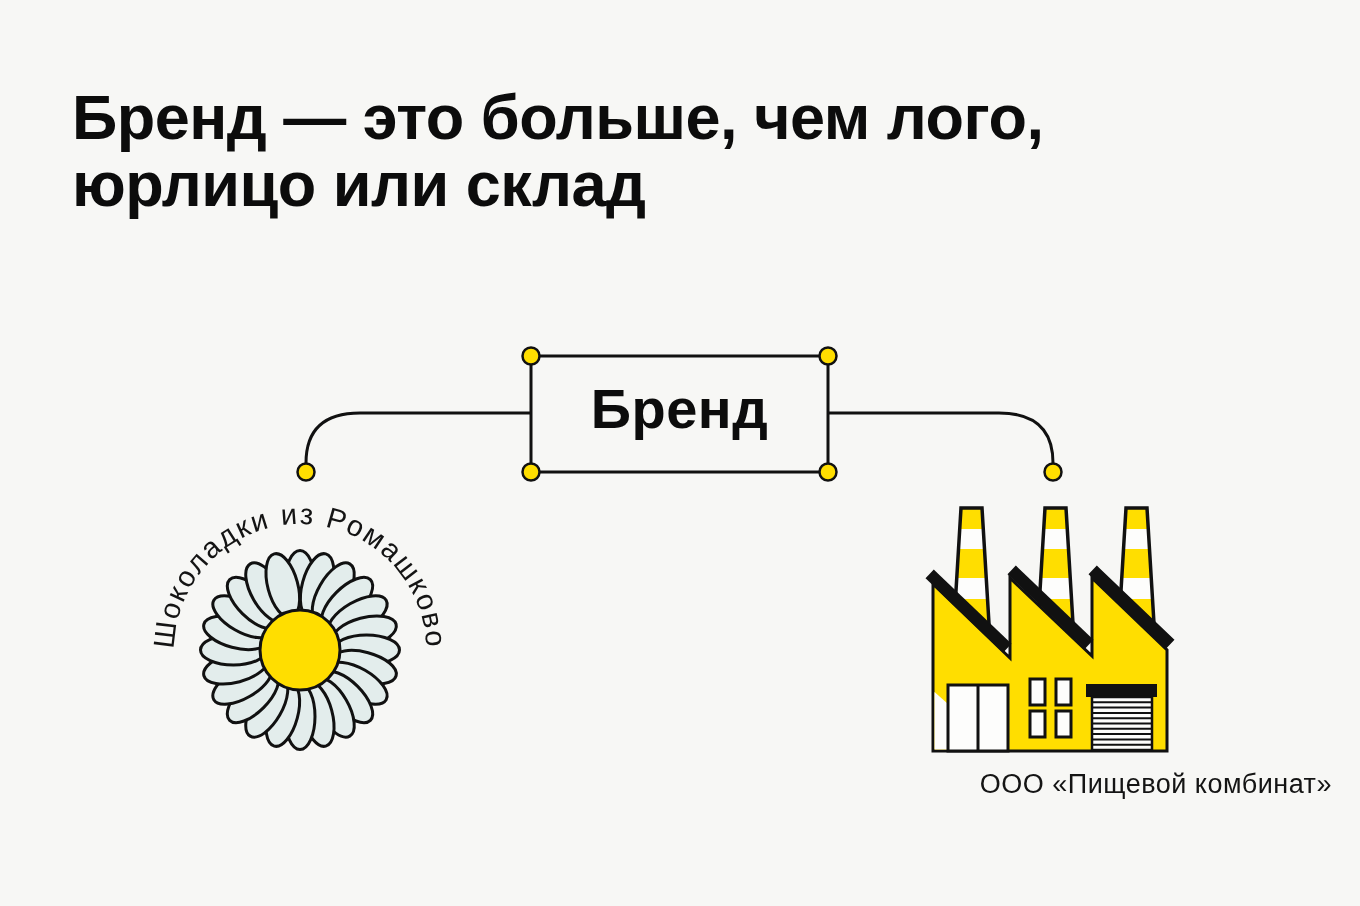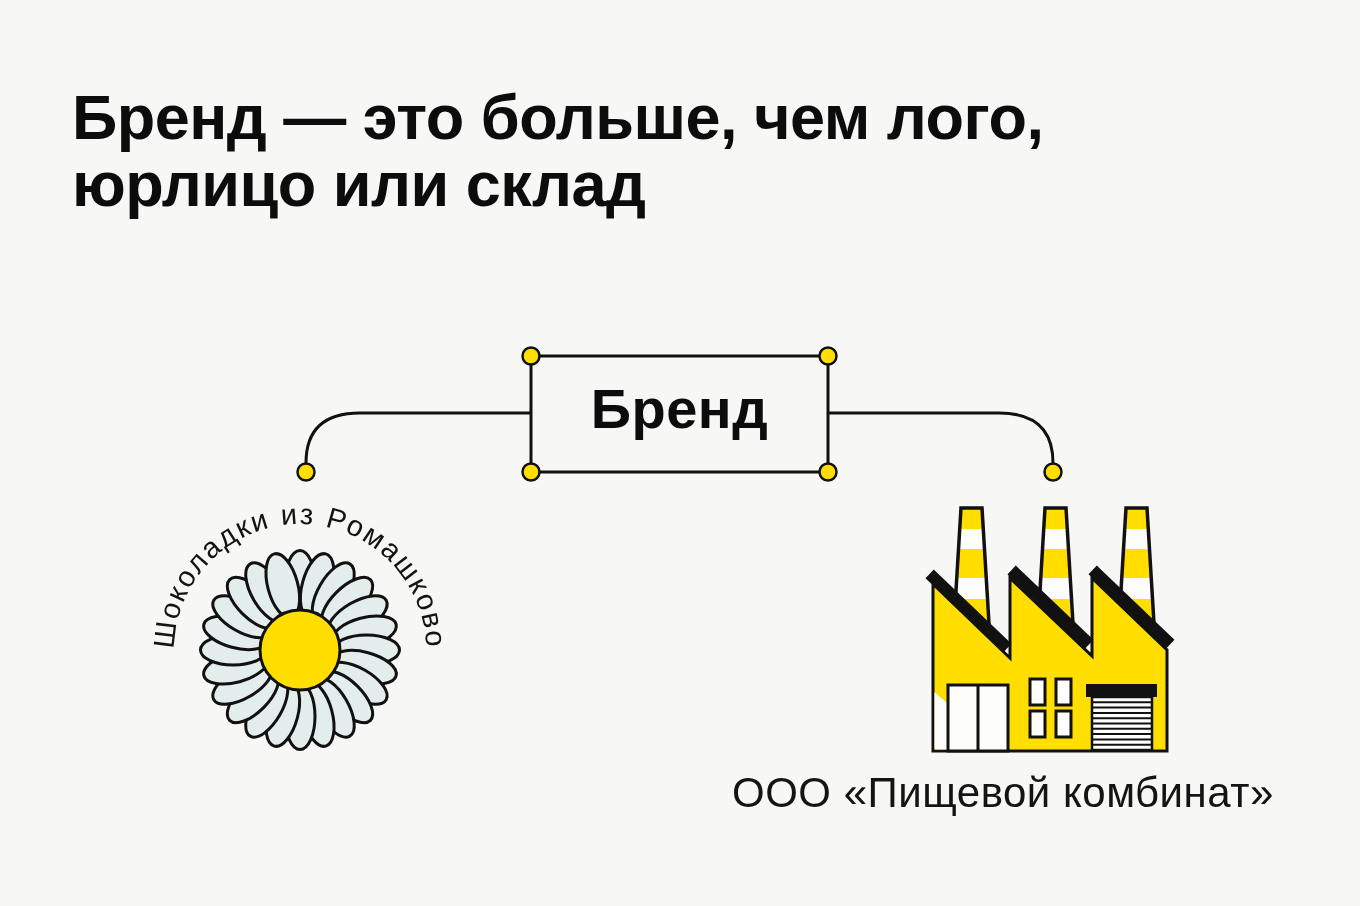"ООО «Пищевой комбинат»" .factory-label { font-size: 42px -> 27px; text-align: left -> right }
